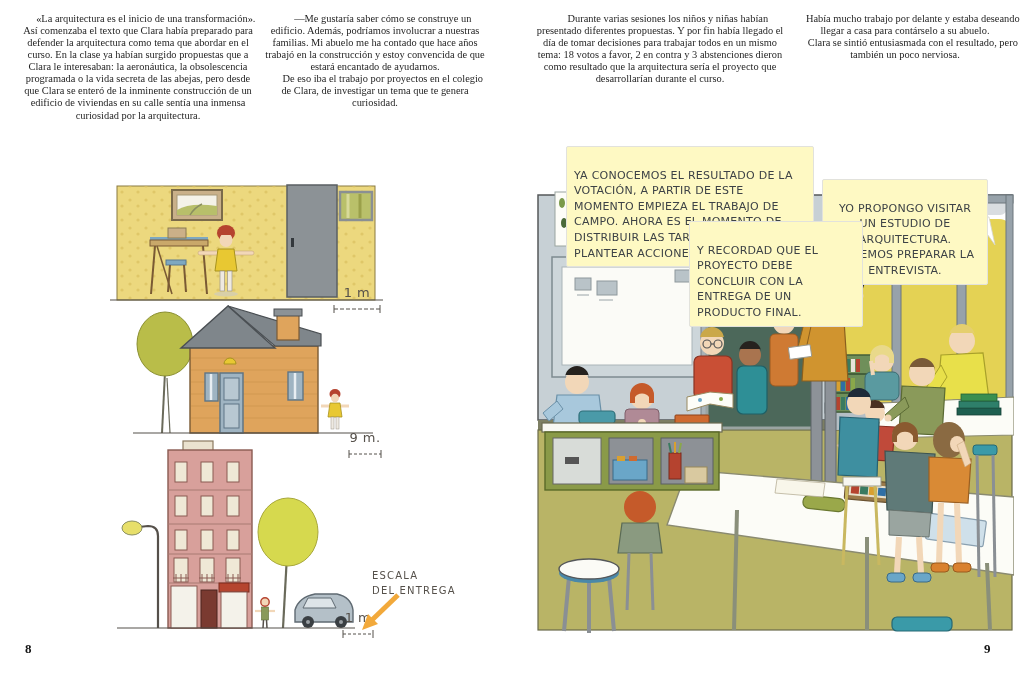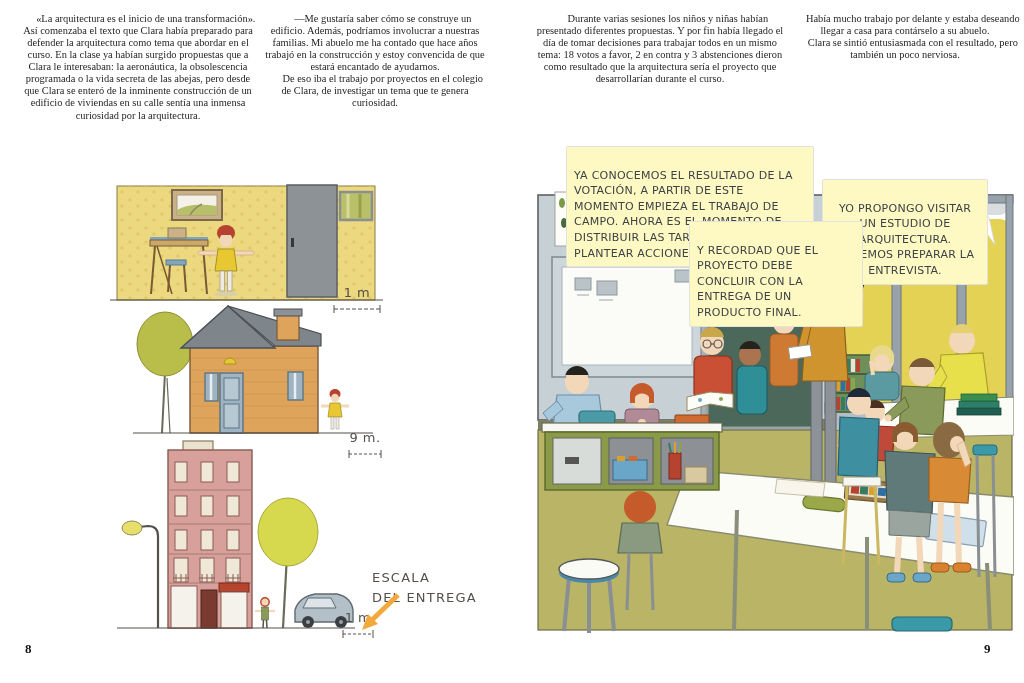"ESCALA" .escala { font-size: 13px -> 10px }
